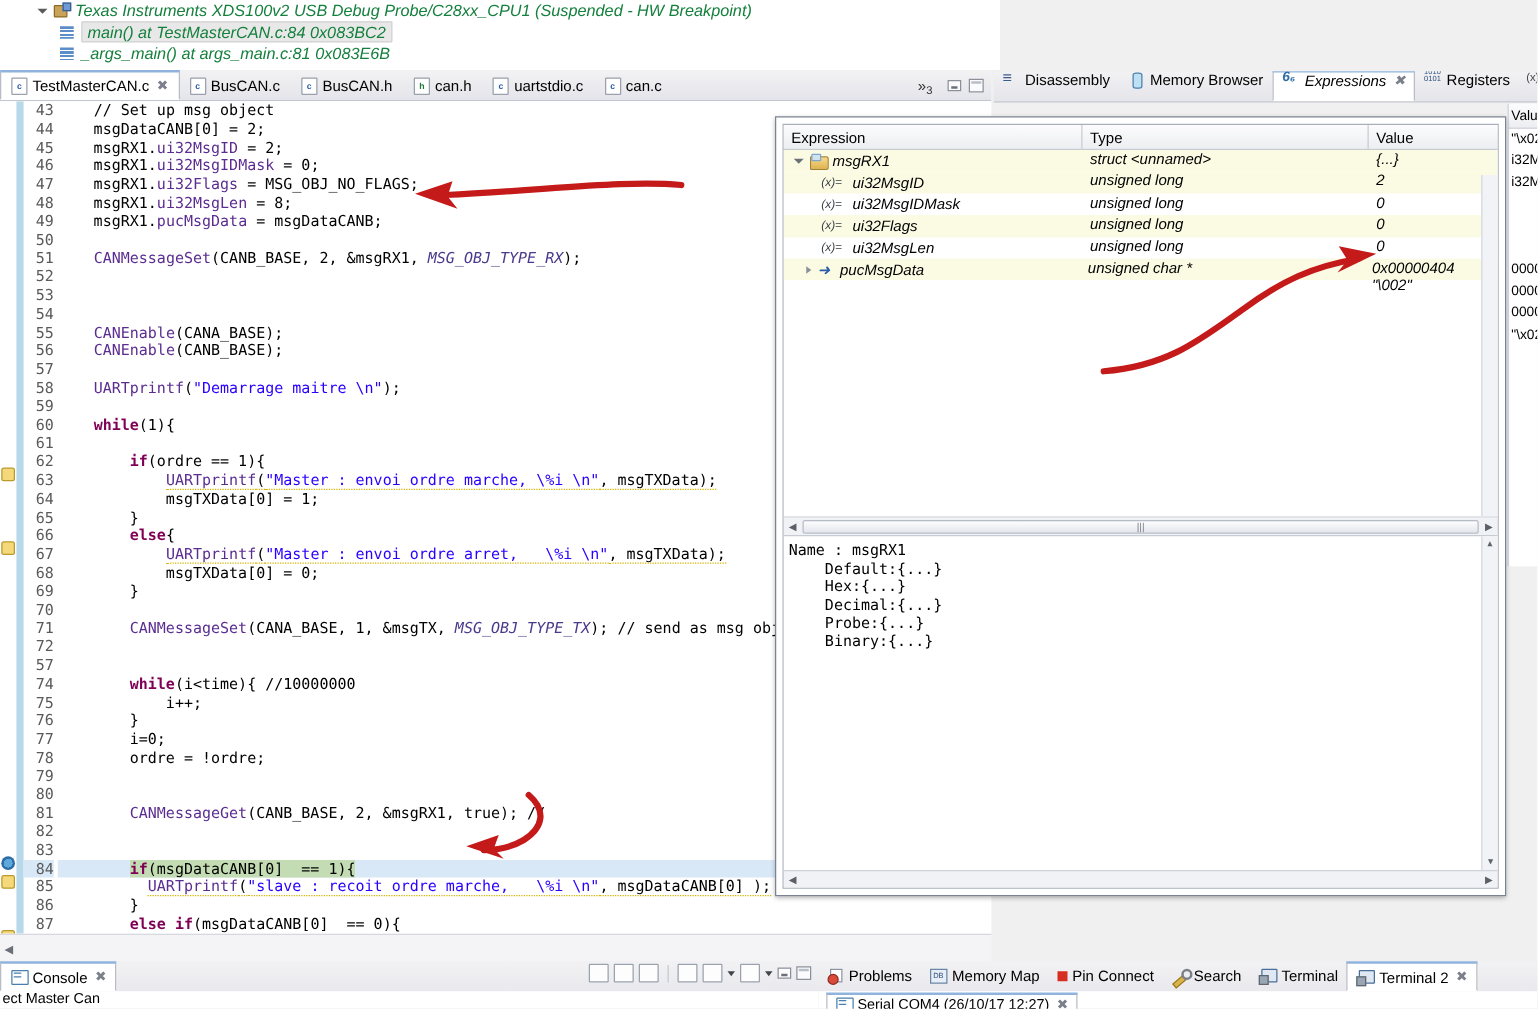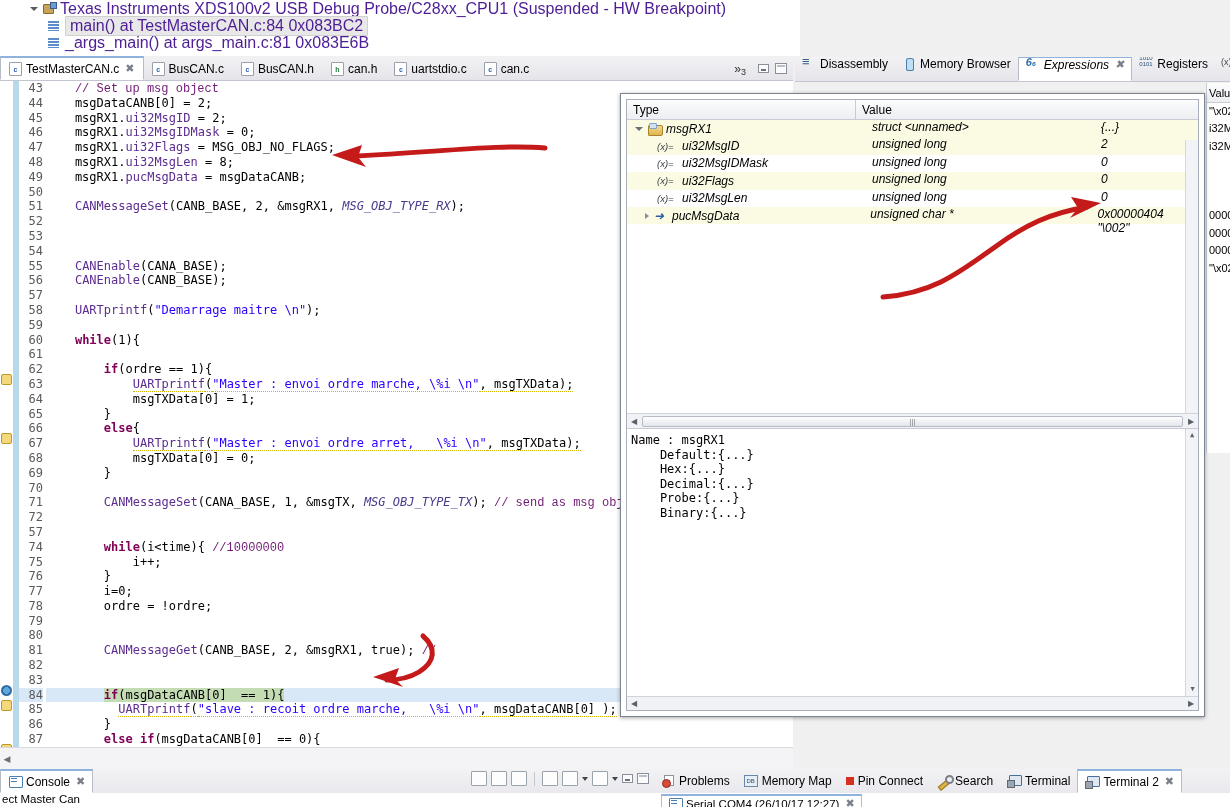"Texas Instruments XDS100v2 USB Debug" .tree-label { color: #4c1d95 -> #15803d; font-size: 16px -> 13px; font-style: none -> italic }
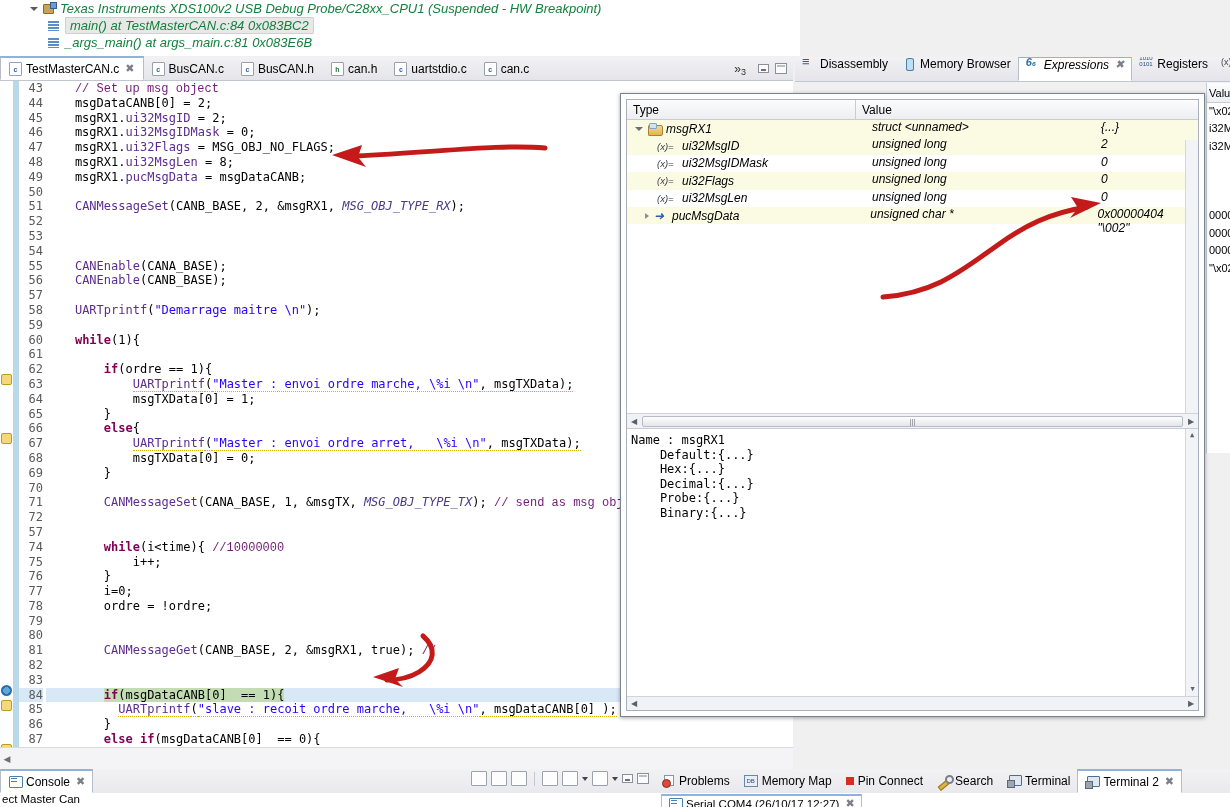"// Set up msg object" .cmt { color: #701a75 -> #000000; font-family: Liberation Mono, monospace -> none }
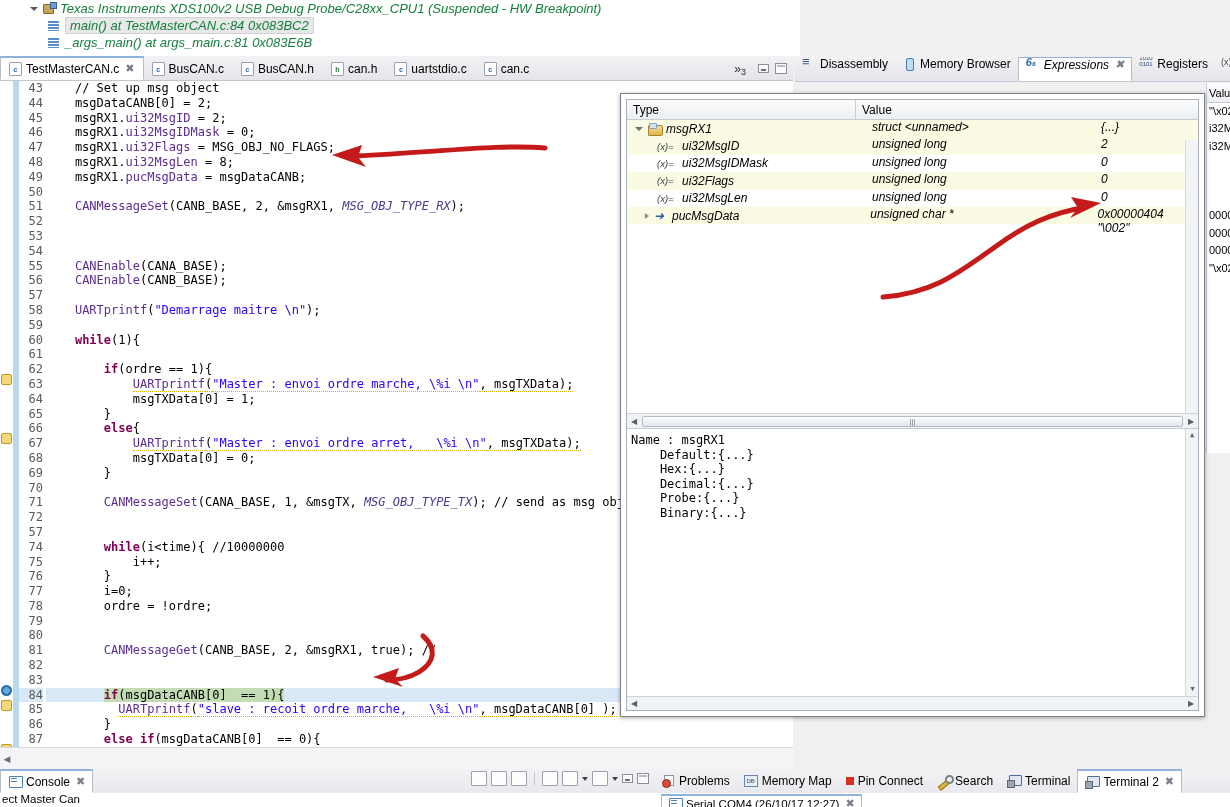"Expression" div.eh-cell { html: none -> <div>Expression</div> }
